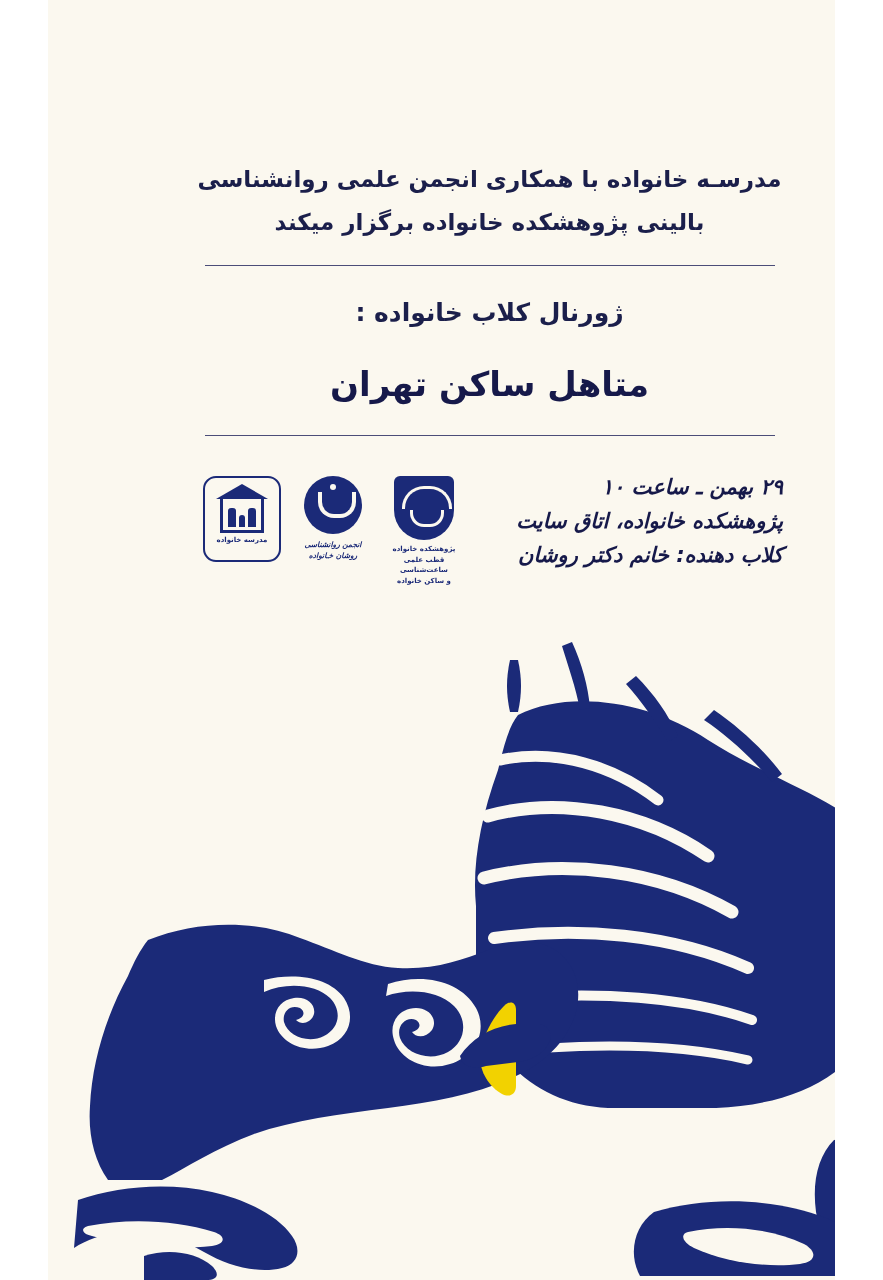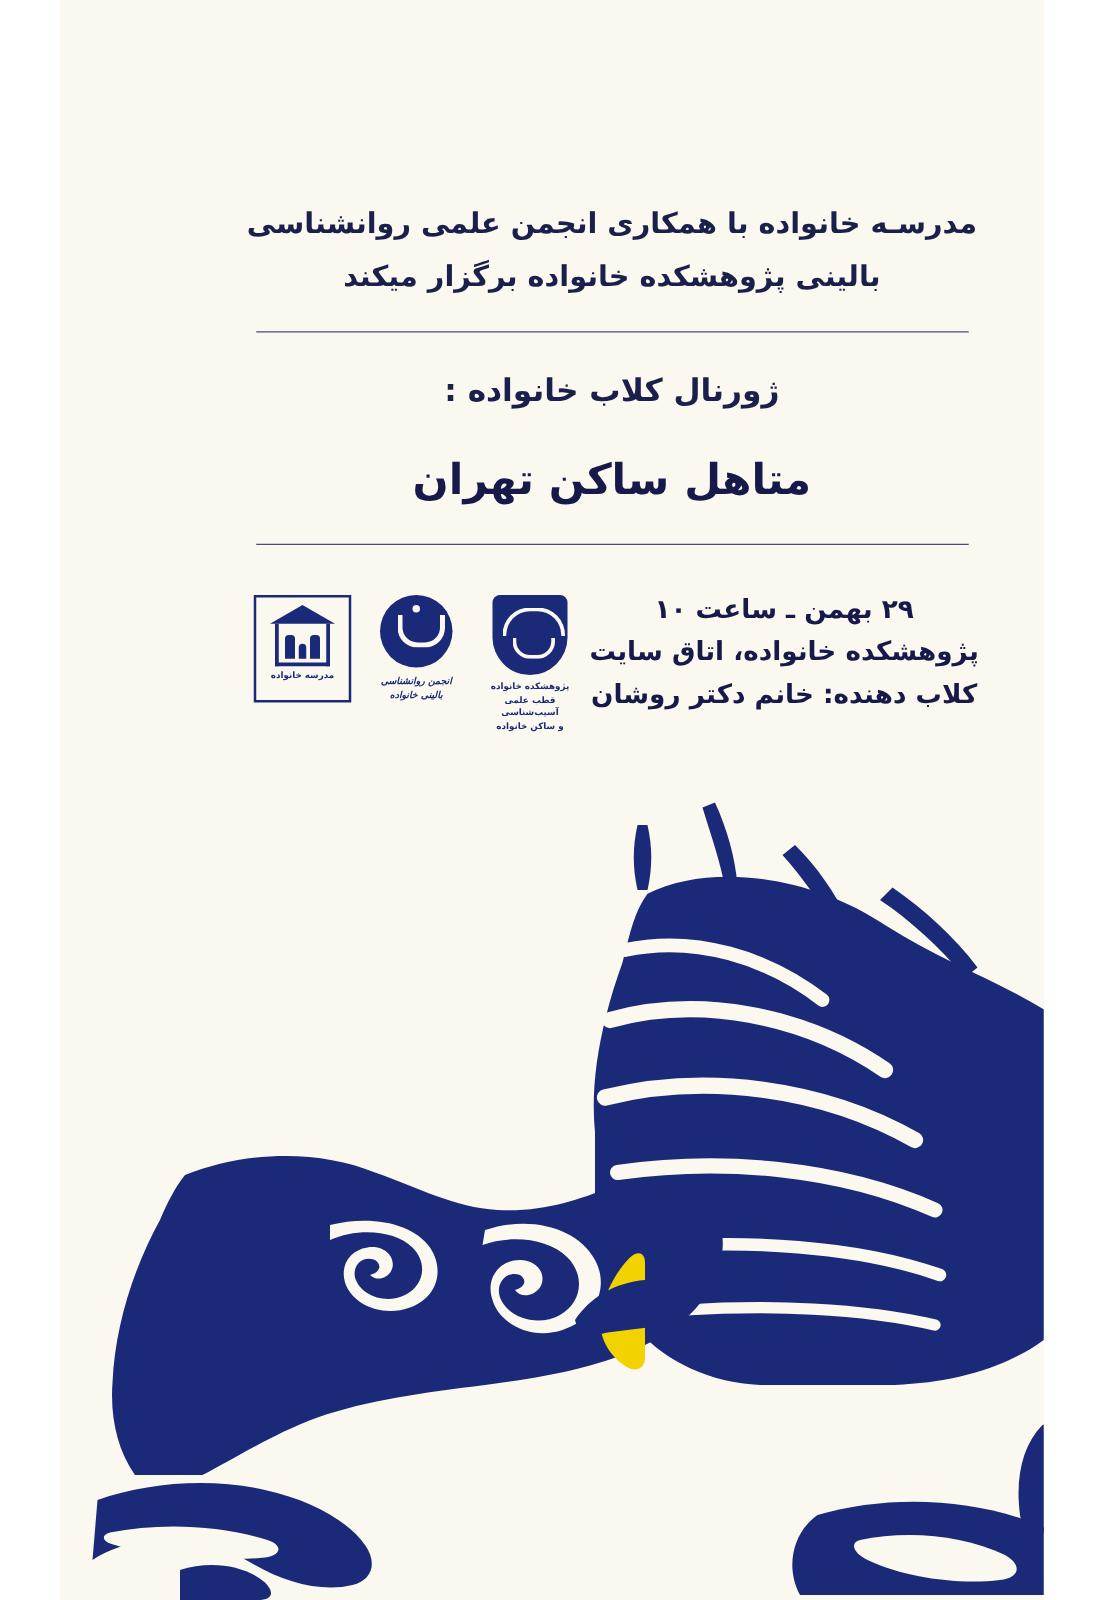"۲۹ بهمن ـ ساعت ۱۰" .info { font-style: none -> italic; text-align: center -> right }
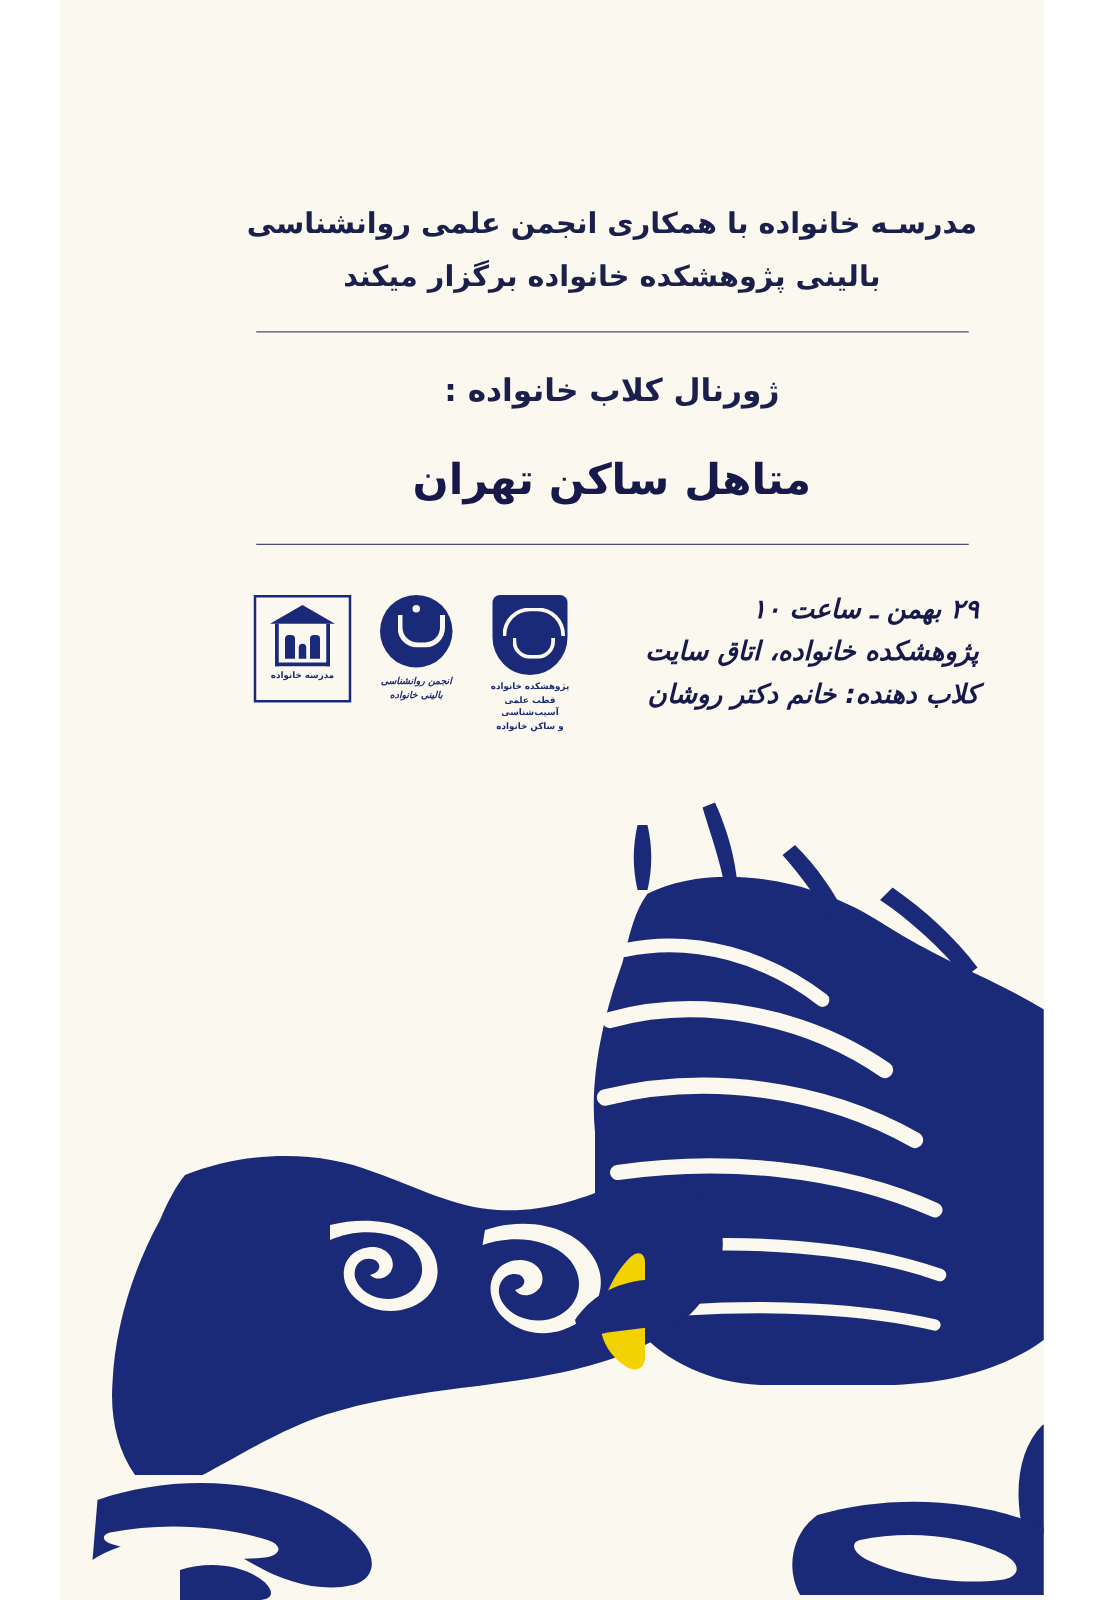"مدرسه خانواده" .logo-house { border-radius: 0 -> 13px }
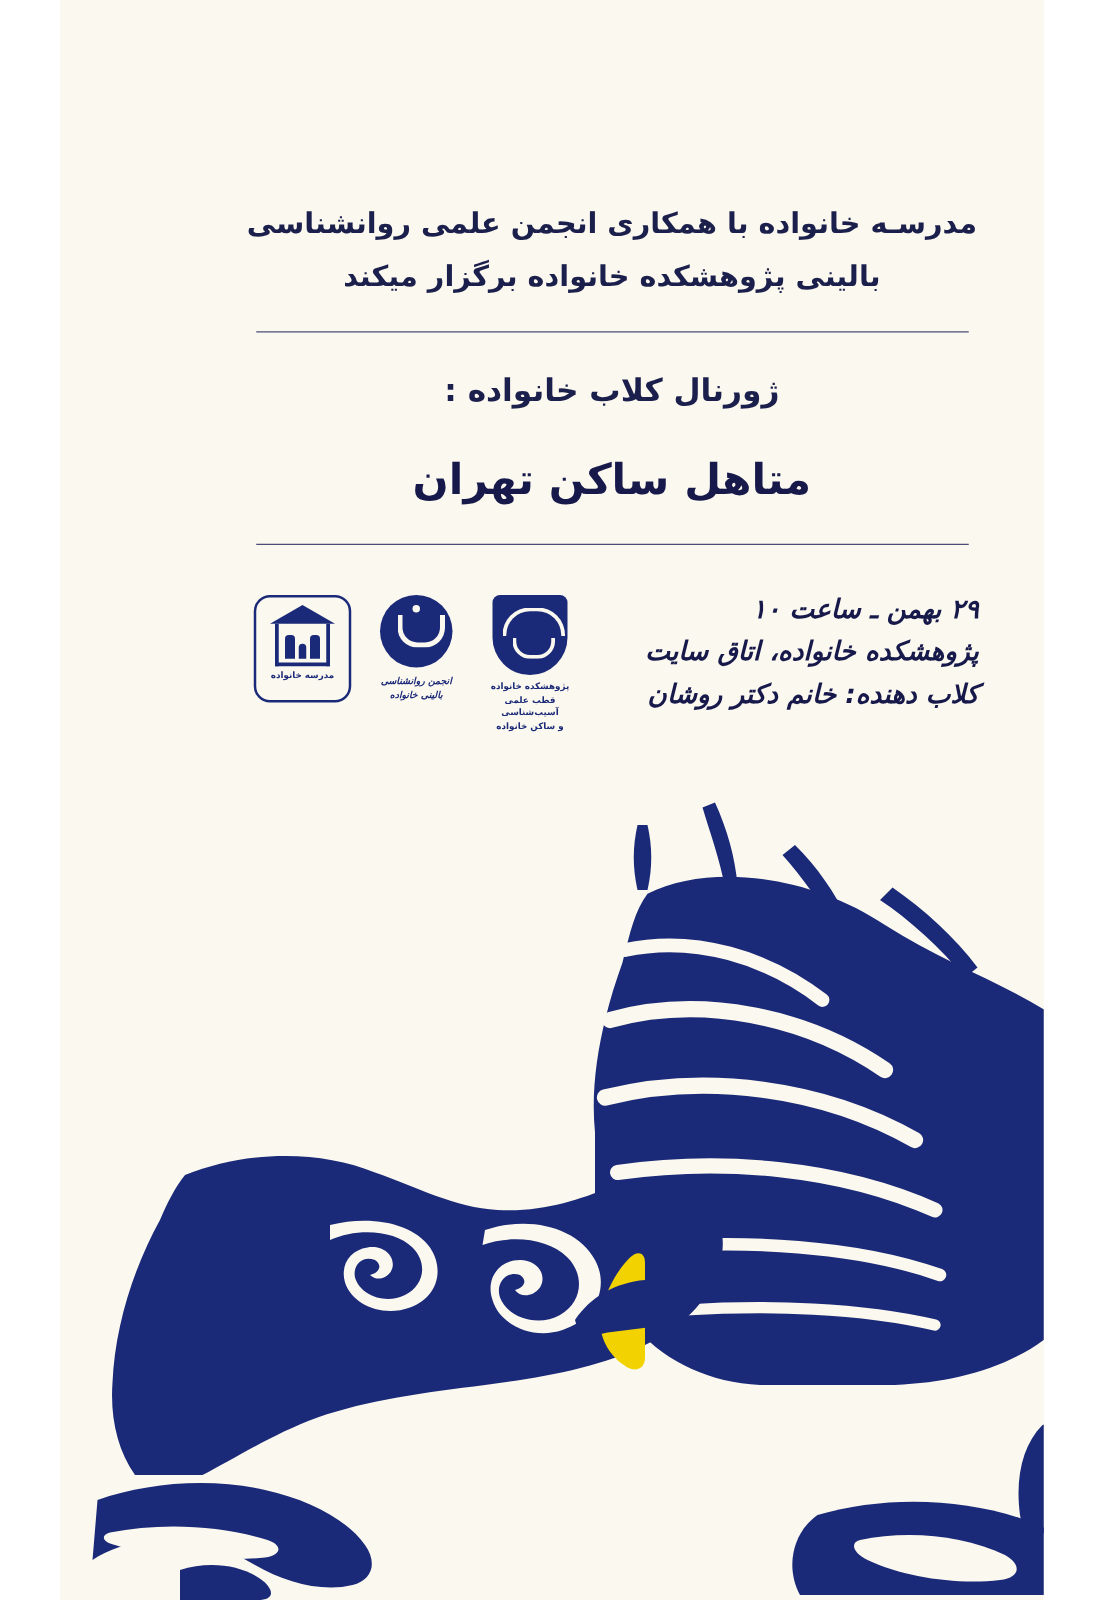"بالینی خانواده" div { text: بالینی خانواده -> روشان خـانواده }
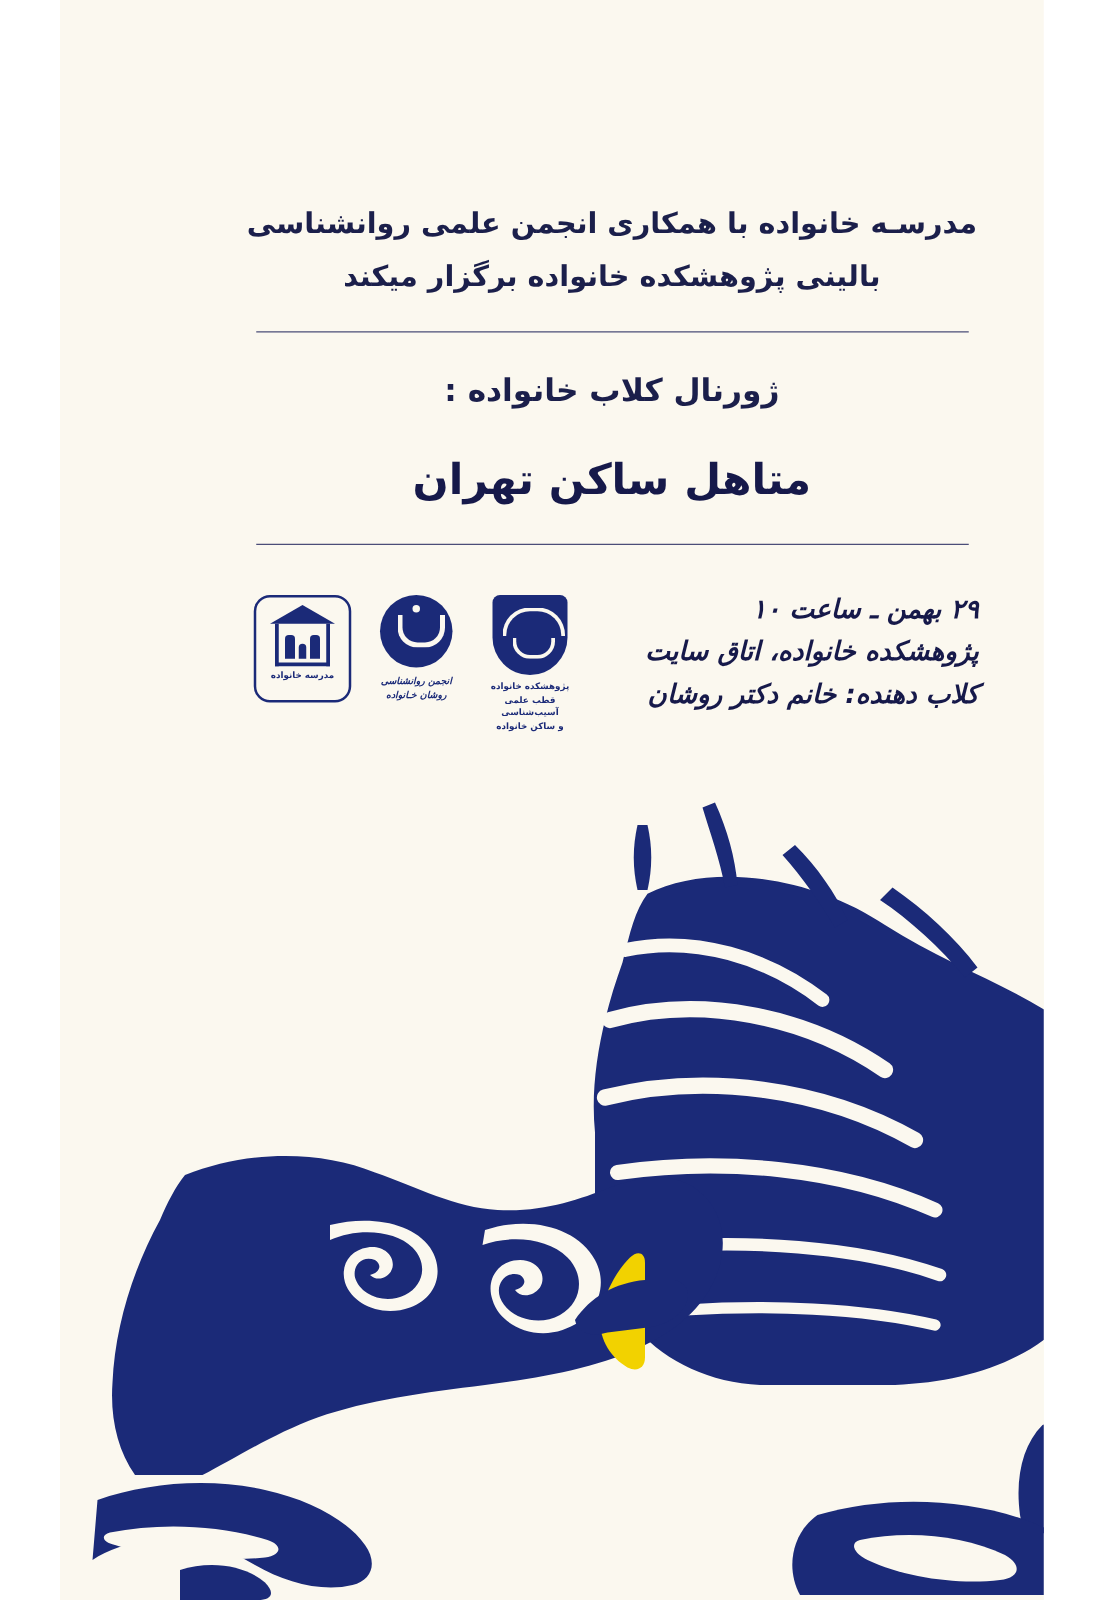"قطب علمی آسیب‌شناسی" div { text: آسیب -> ساعت }
